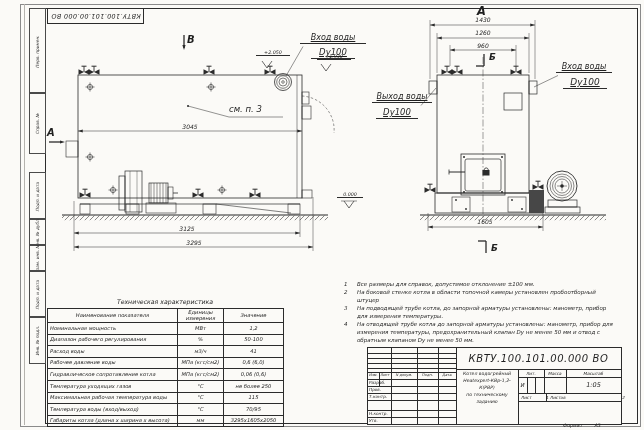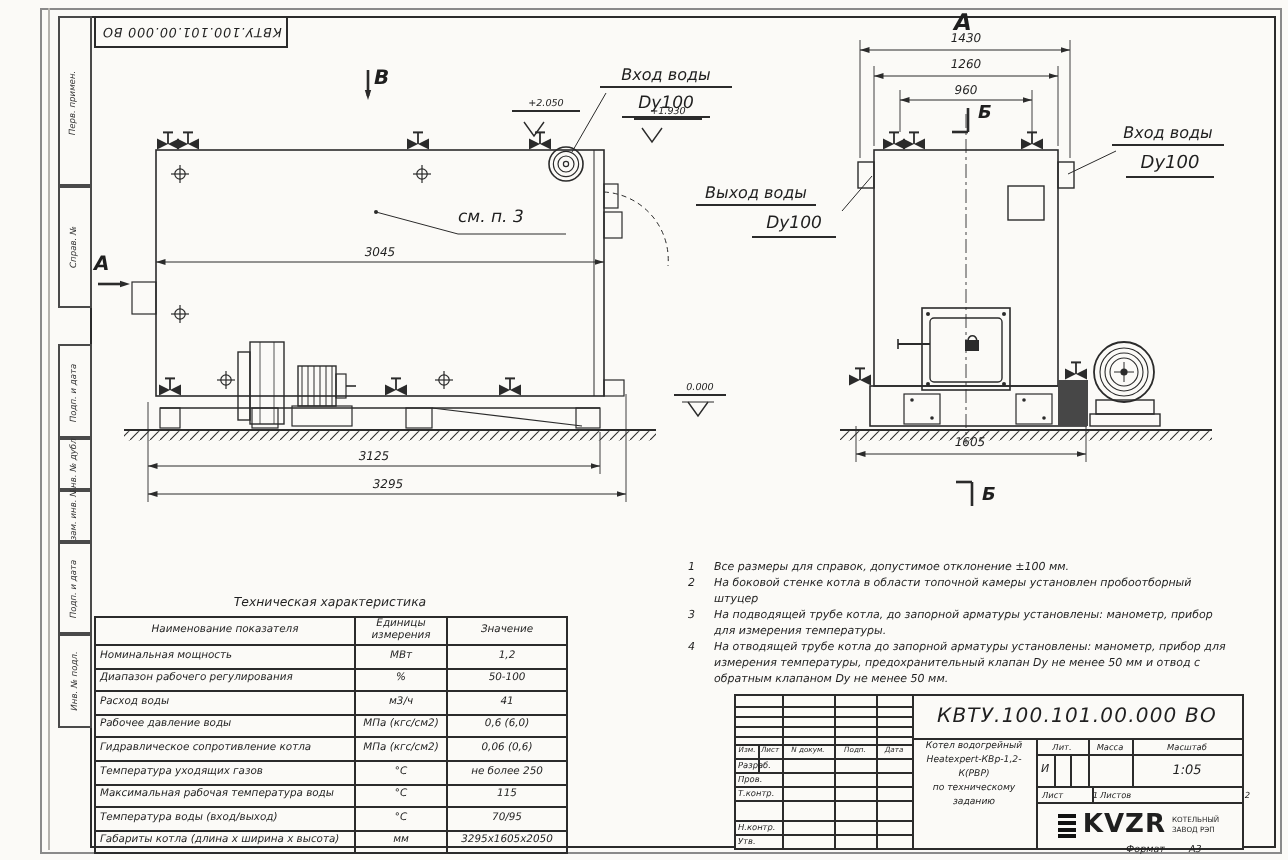"Вход воды" .plabel { text-decoration: none -> underline }
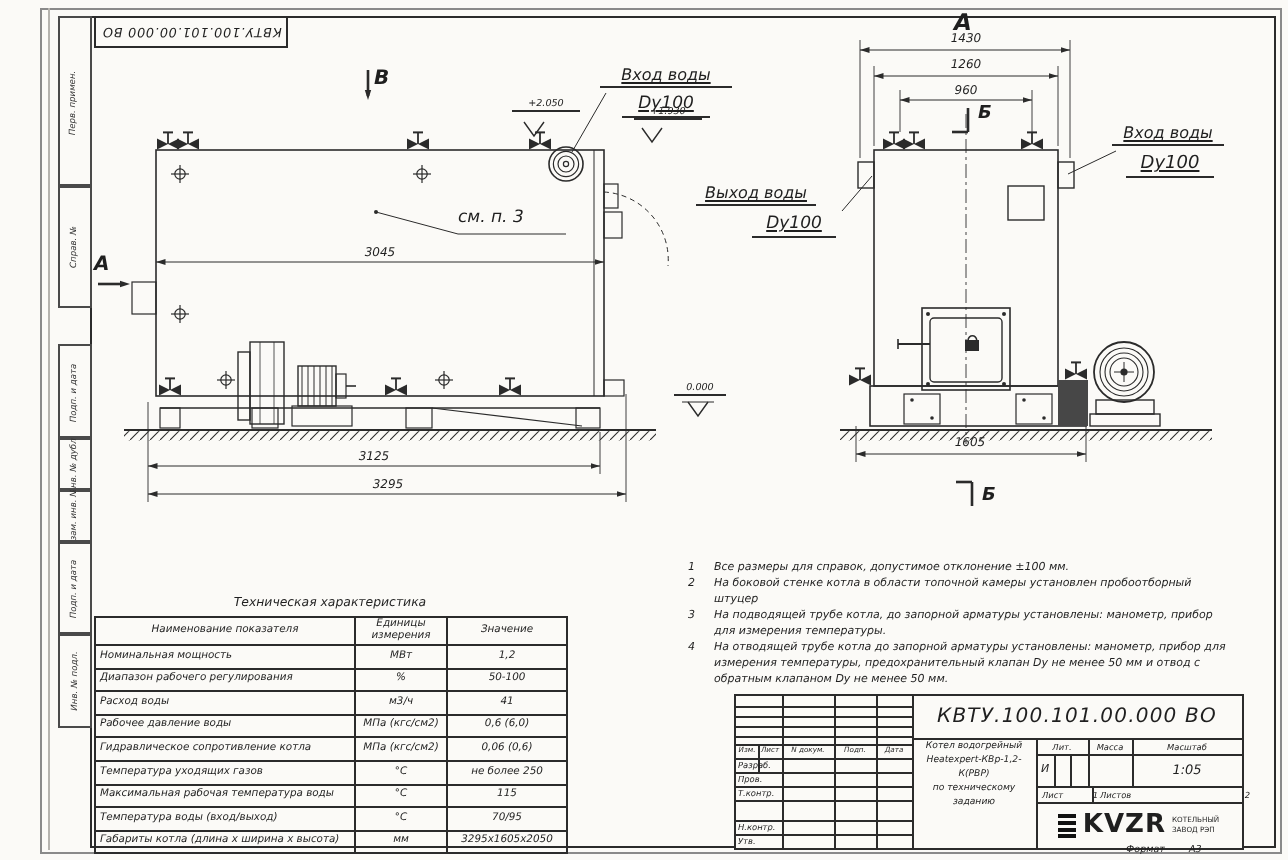"Выход воды" div.abs { left: 348px -> 372px }
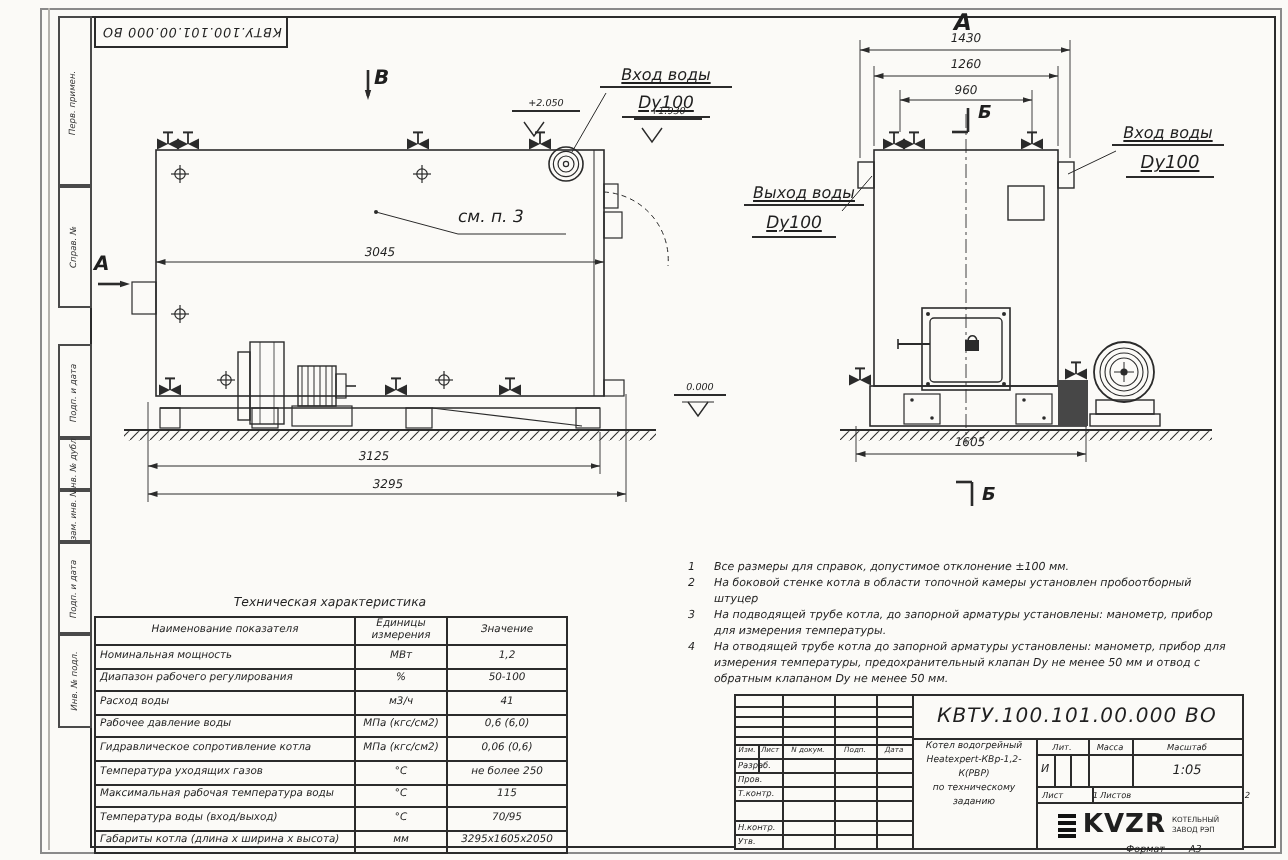"KVZR" div.logo { html: <div> <span></span> <span>KVZR</span> <span> <div>КОТЕЛЬНЫЙ</div> <div>ЗАВОД РЭП</div> </span> </div> -> none }
